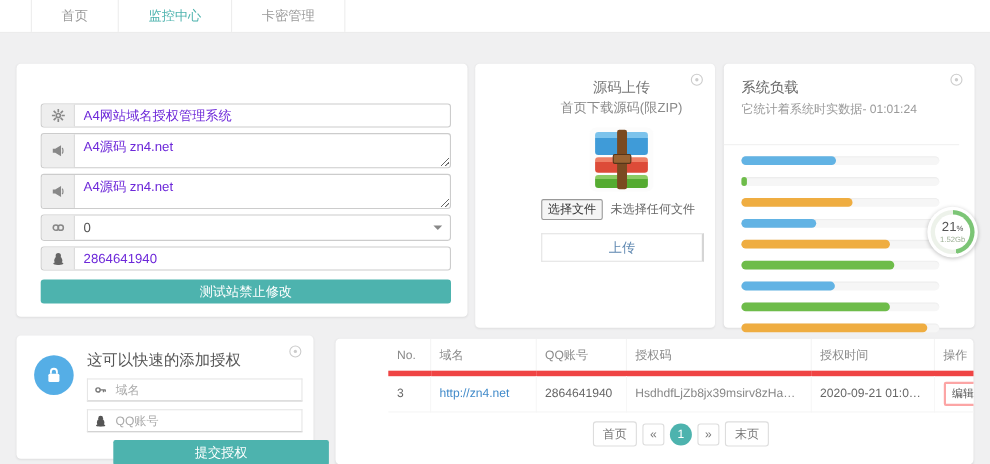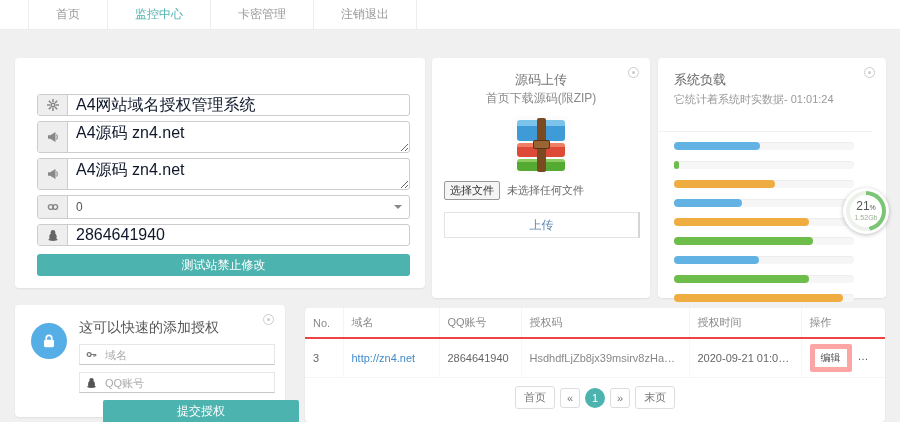"注销退出" a.nav-item { html: <a>注销退出</a> -> none }
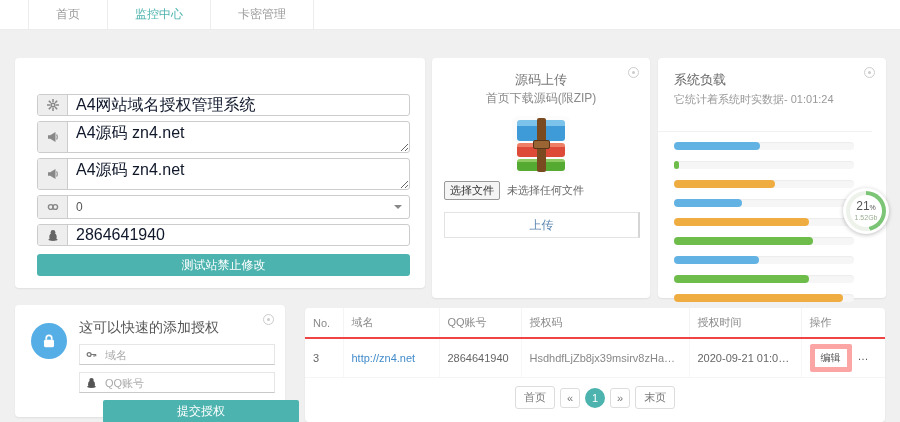"源码上传" .card { padding-left: none -> 48px }
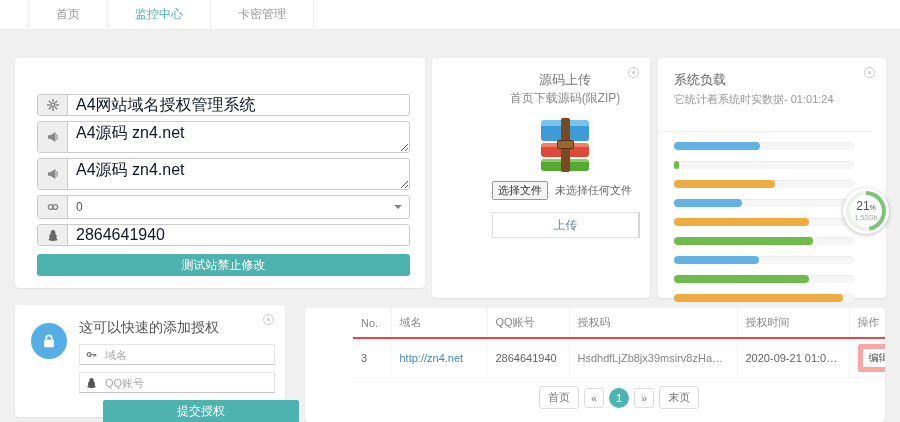"A4网站域名授权管理系统" .ig-input { color: #0f172a -> #6d28d9; font-size: 16px -> 12px }
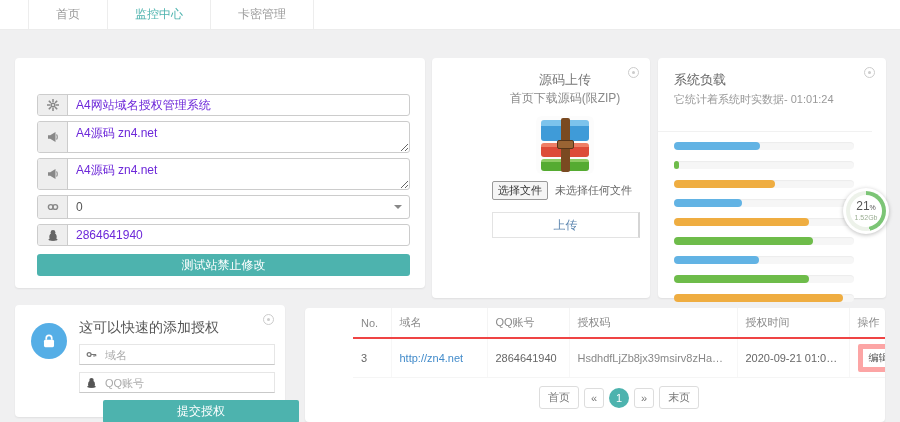"No." th { border-bottom: 2px solid #ef4444 -> 5px solid #ef4444 }
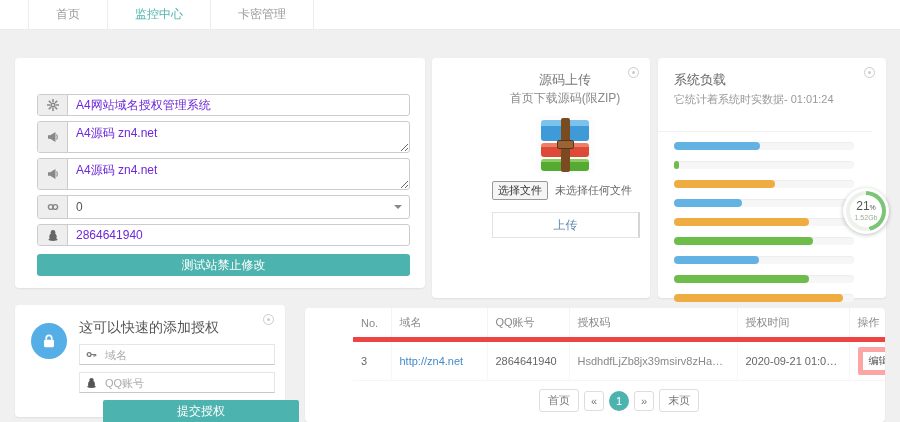"编辑" .btn-mini { border: 5px solid #fca5a5 -> 2px solid #fca5a5 }
